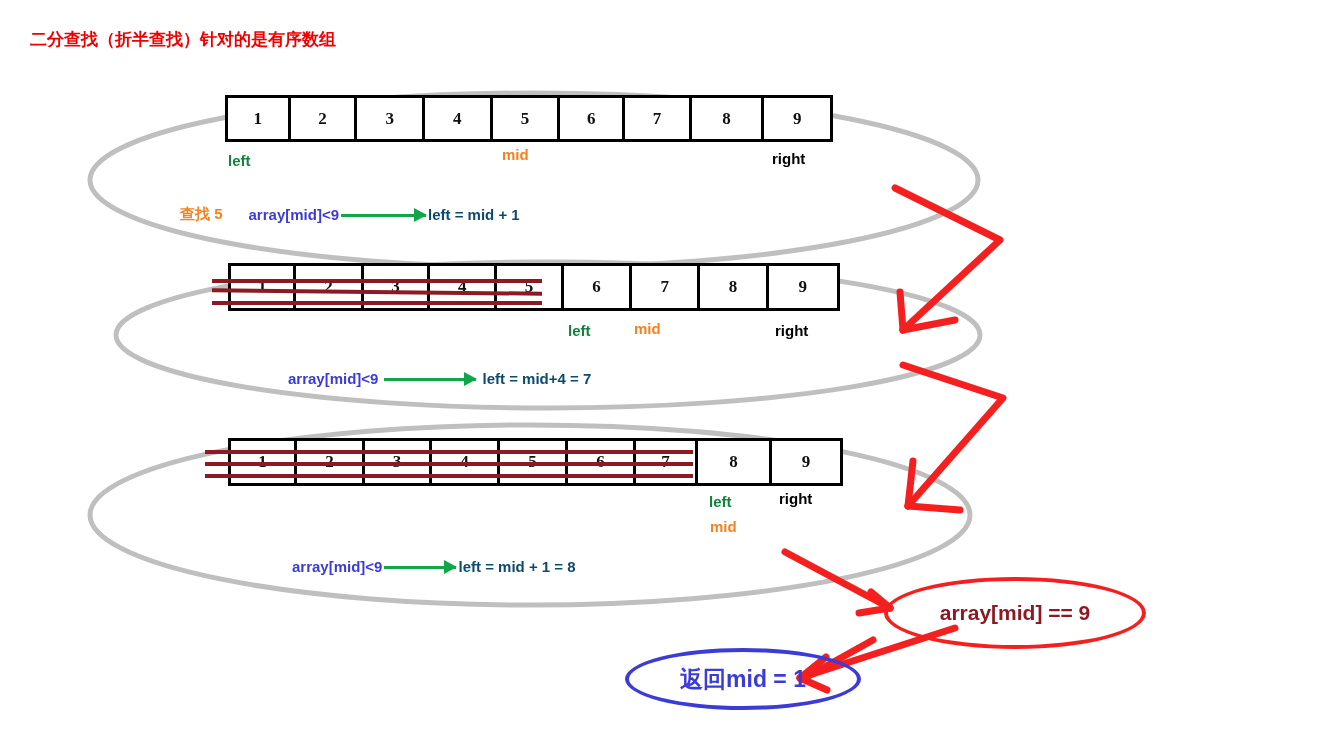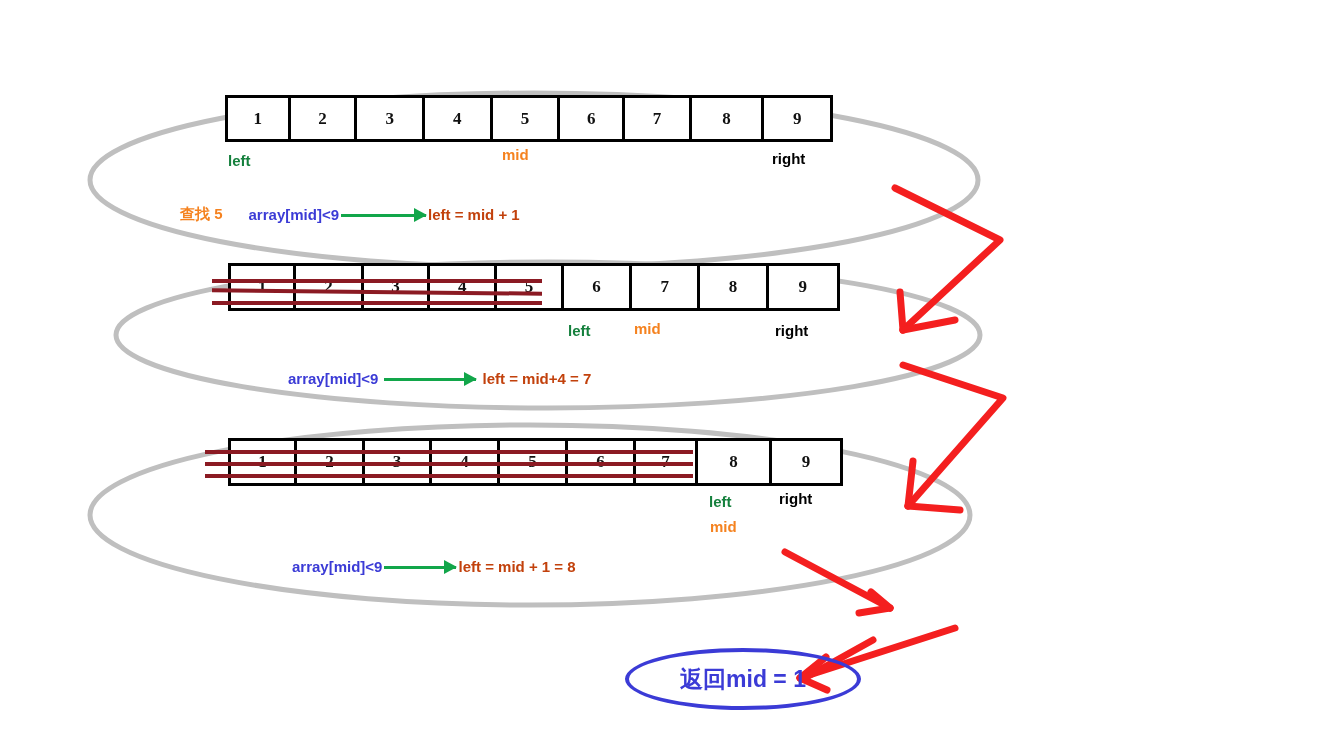"二分查找（折半查找）针对的是有序数组" div.abs { html: none -> <div>二分查找（折半查找）针对的是有序数组</div> }
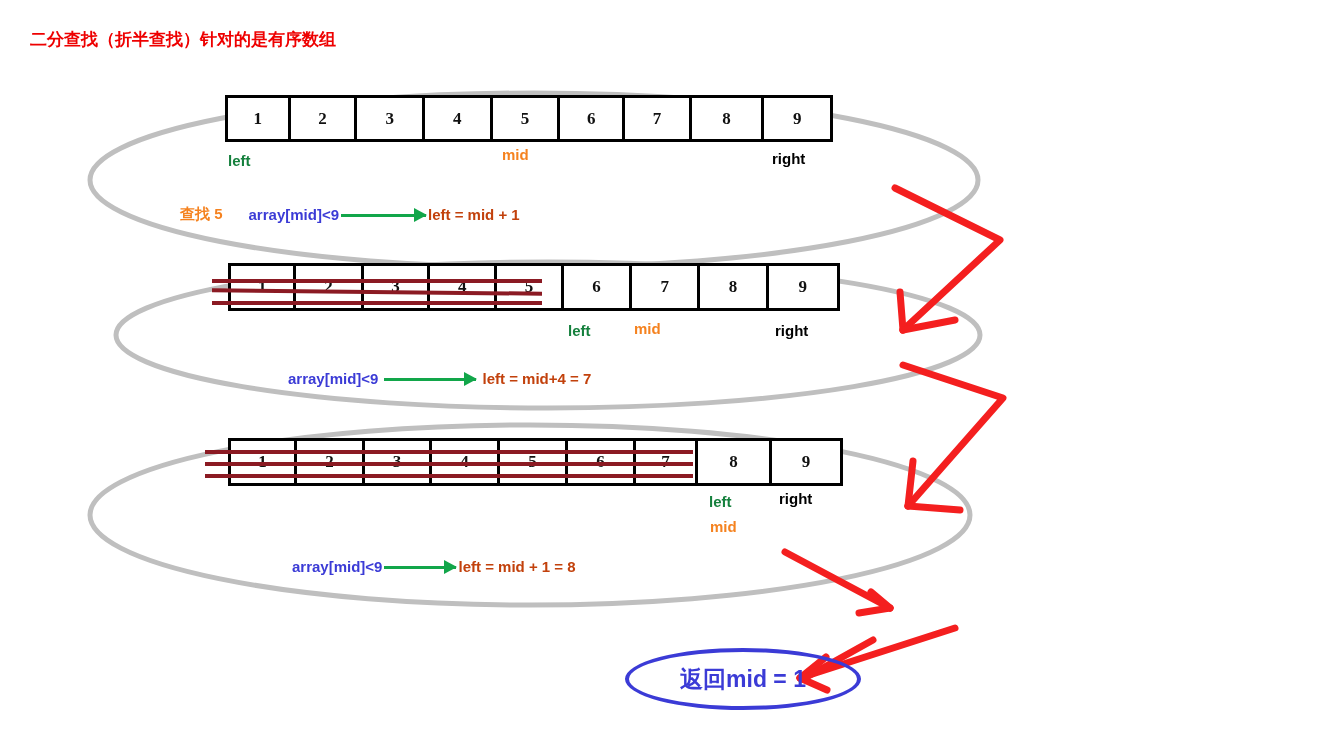"left = mid + 1" .f-res { color: #c2410c -> #0c4a6e }
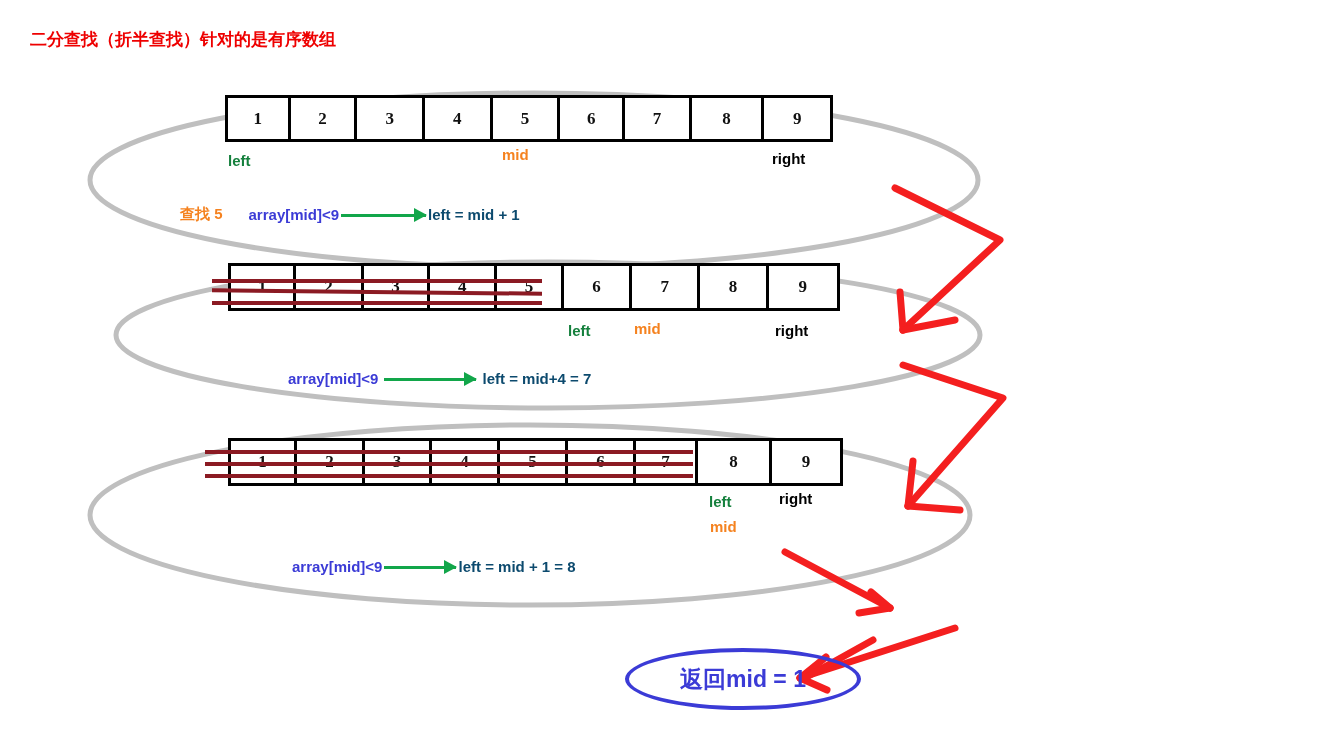"array[mid] == 9" div.callout { html: none -> <div> <span>array[mid] == 9</span> </div> }
